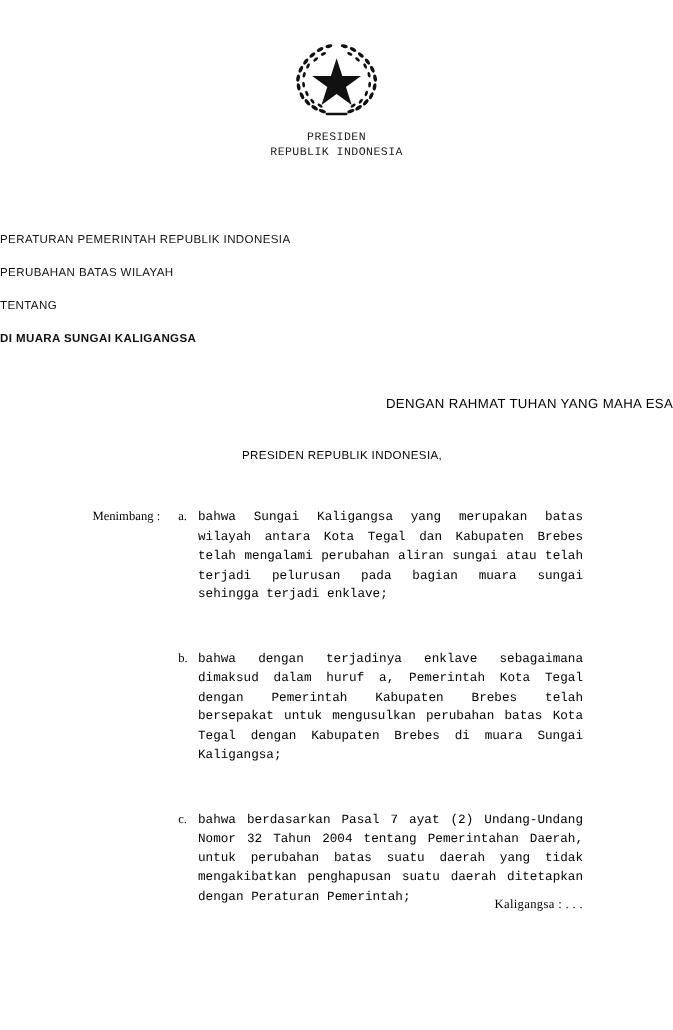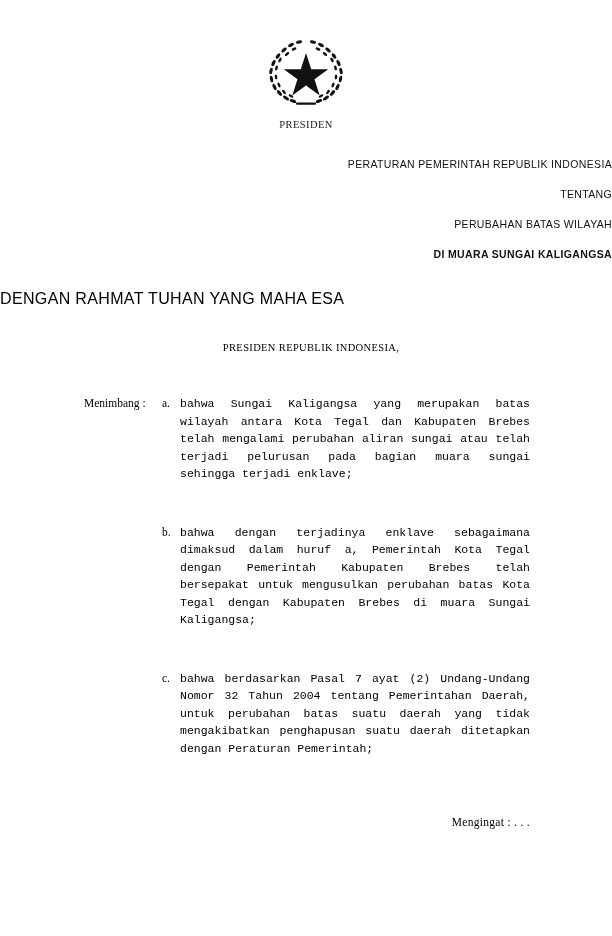"PRESIDEN" .header-lines { font-family: Liberation Serif, serif -> Liberation Mono, monospace }
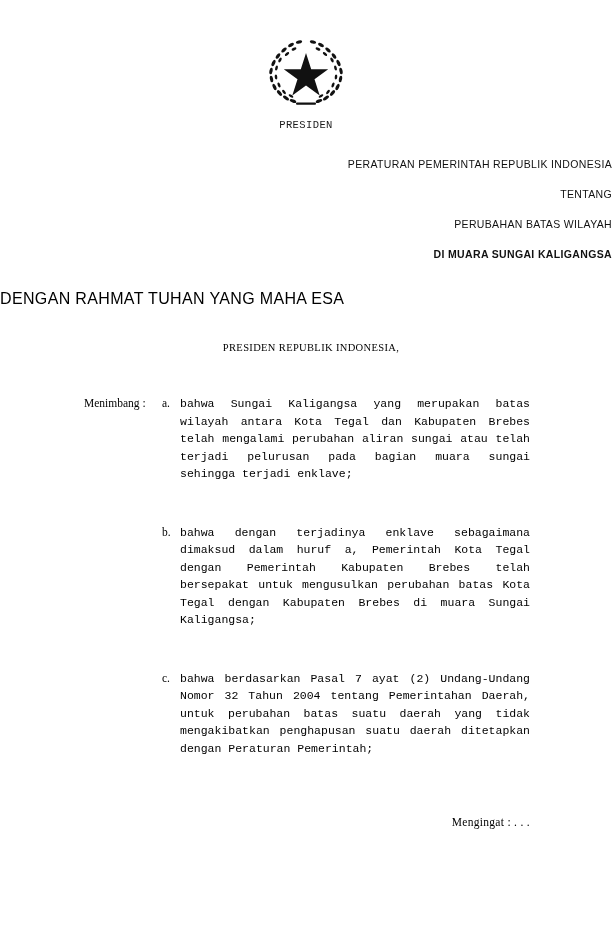"REPUBLIK INDONESIA" div { html: none -> <div>REPUBLIK INDONESIA</div> }
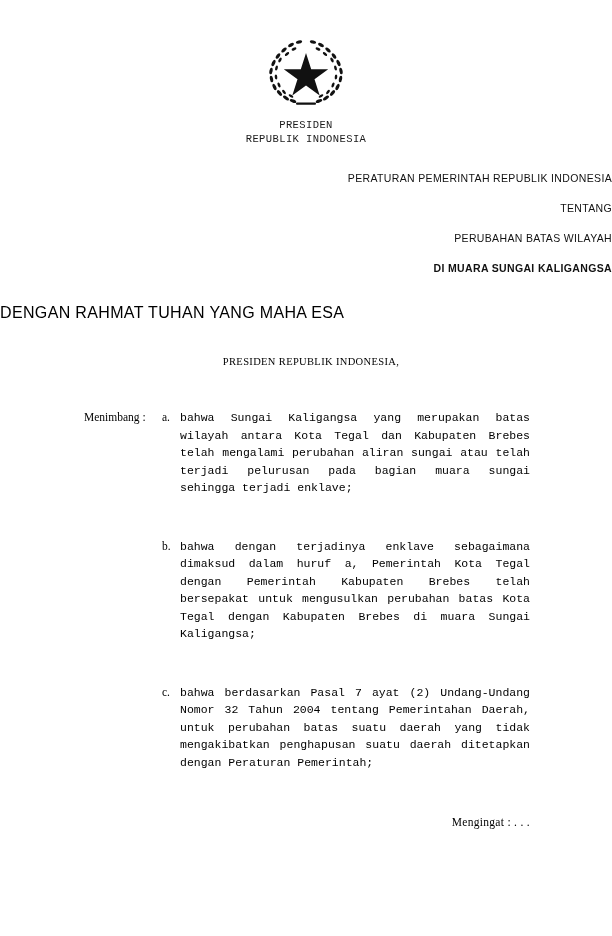"PERATURAN PEMERINTAH REPUBLIK INDONESIA" .title-block { margin-top: 26px -> 66px; text-align: right -> left }
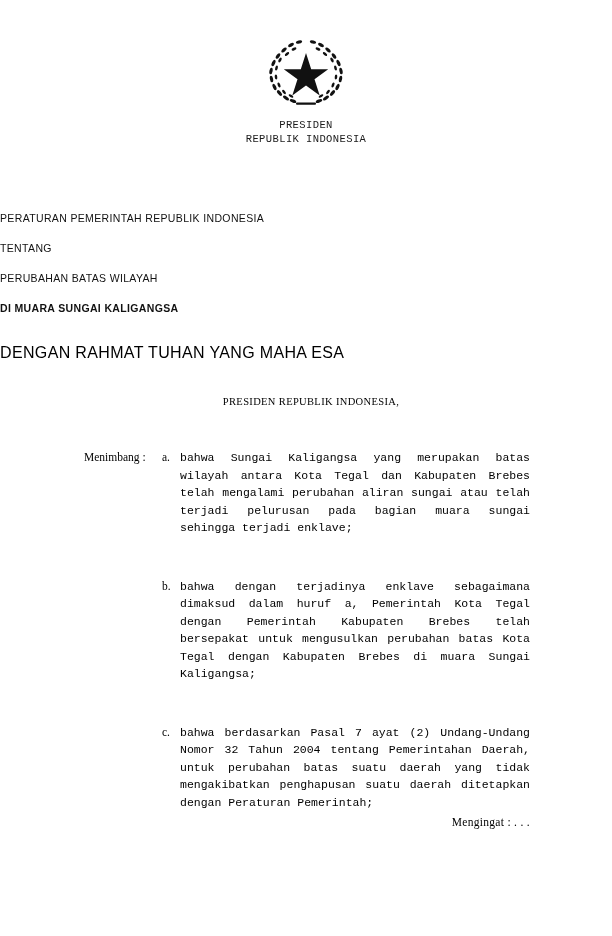"TENTANG" div.tline { order: before "PERUBAHAN BATAS WILAYAH" -> after "PERUBAHAN BATAS WILAYAH" }
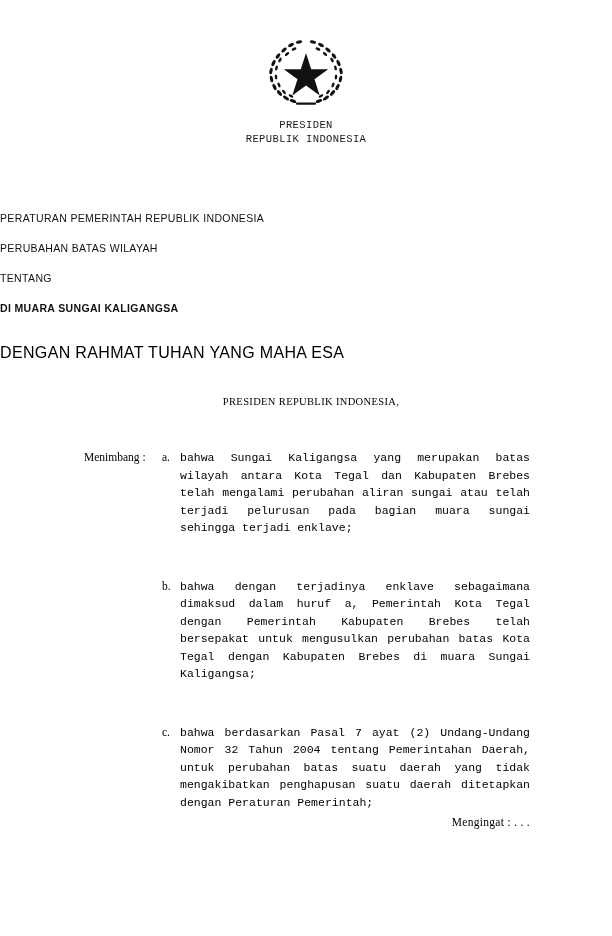"DENGAN RAHMAT TUHAN YANG MAHA" .rahmat { font-size: 16px -> 12px; margin-top: 30px -> 46px; text-align: left -> right }
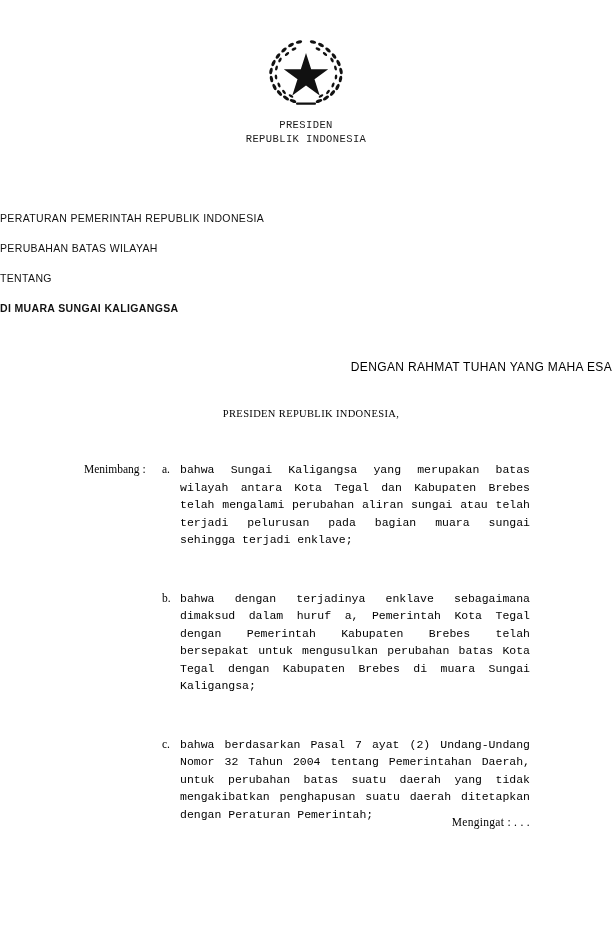"PRESIDEN REPUBLIK INDONESIA," .presiden-line { font-family: Liberation Serif, serif -> Liberation Sans, sans-serif }
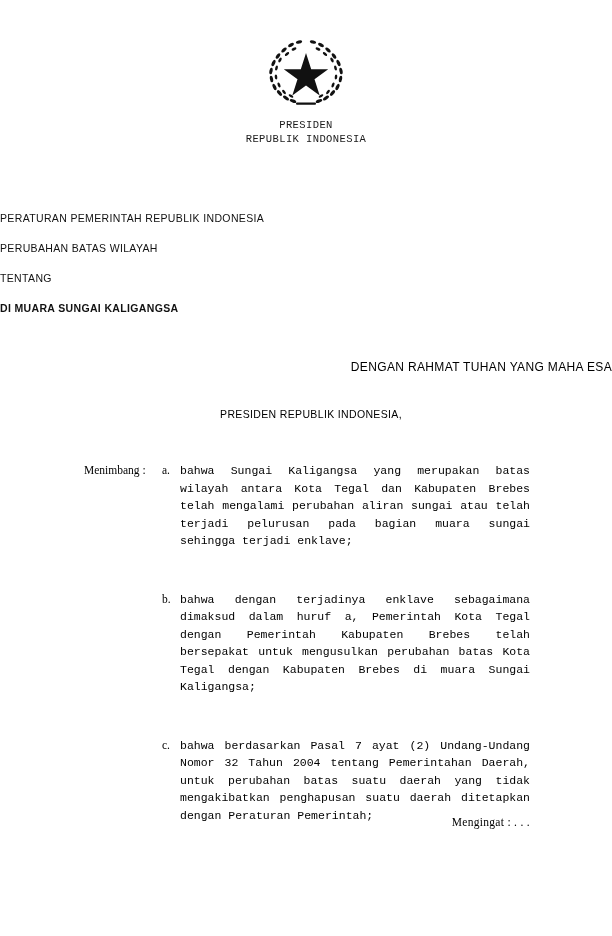"Mengingat : . . ." div.footer-note { text: Mengingat -> Kaligangsa }
